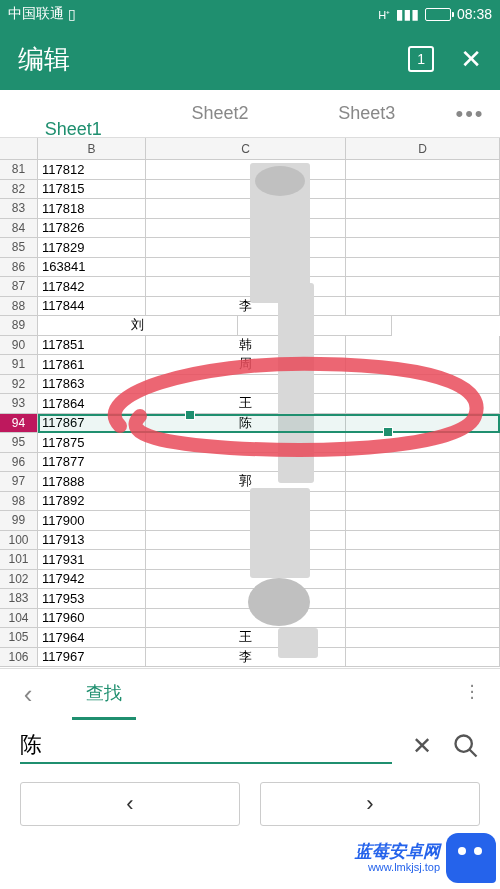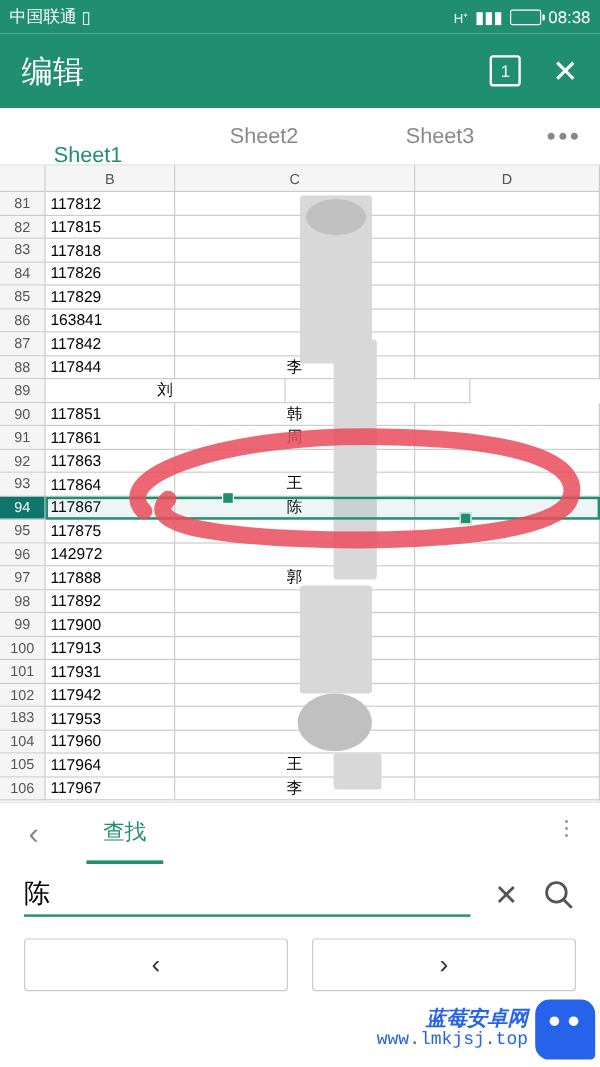"94" .grid-row.selected .row-num { background: #0f766e -> #be185d }
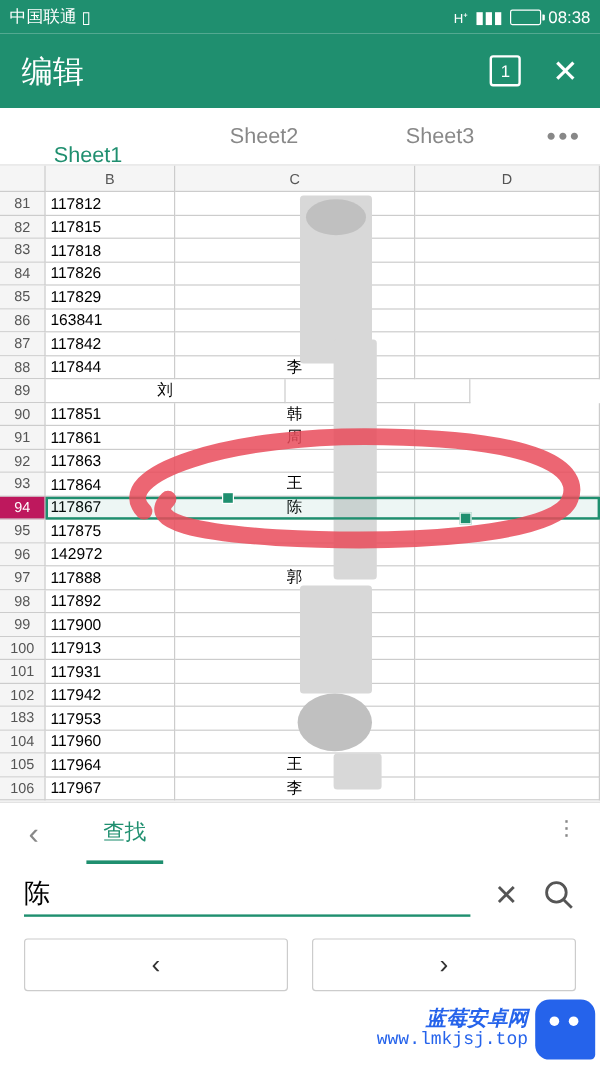"142972" div.cell { text: 142972 -> 117877 }
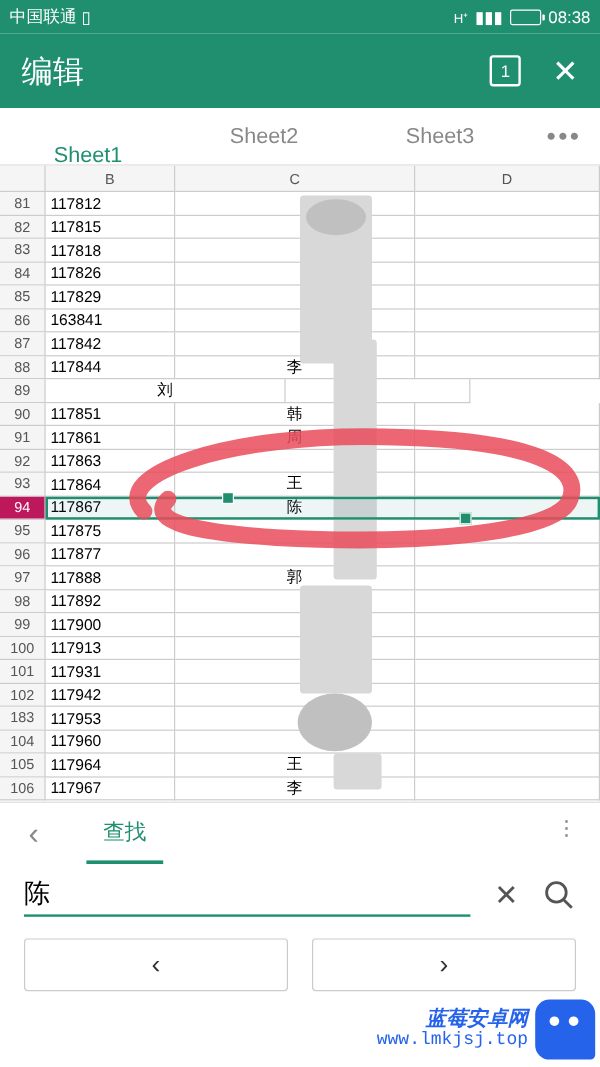"www.lmkjsj.top" .wm-sub { font-family: Liberation Mono, monospace -> none; font-size: 15px -> 11px }
